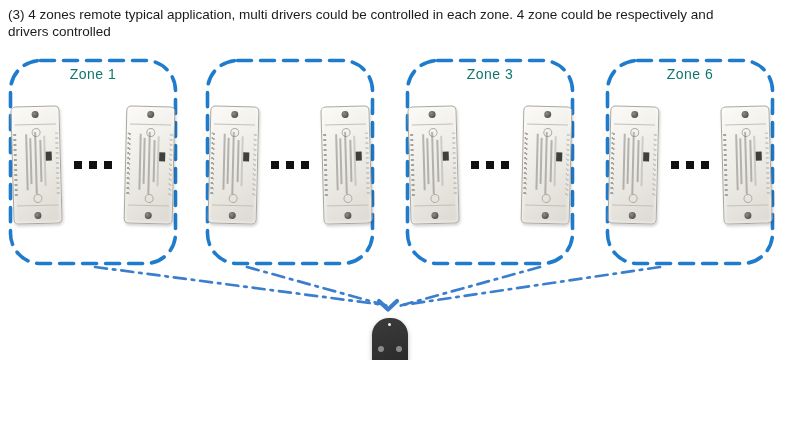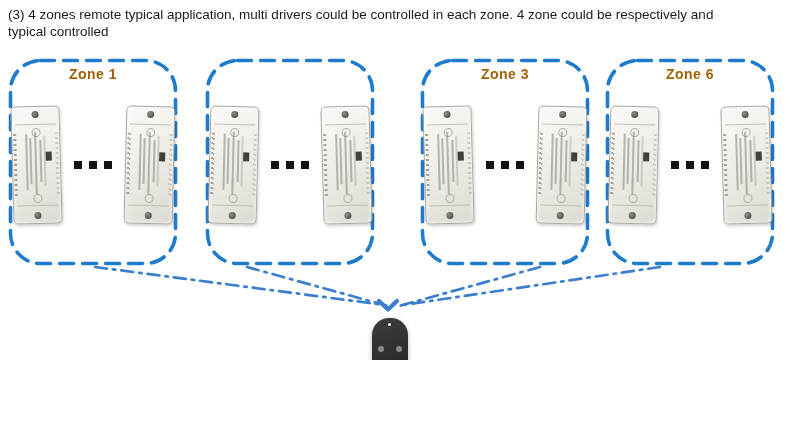"typical controlled" div { text: typical -> drivers }
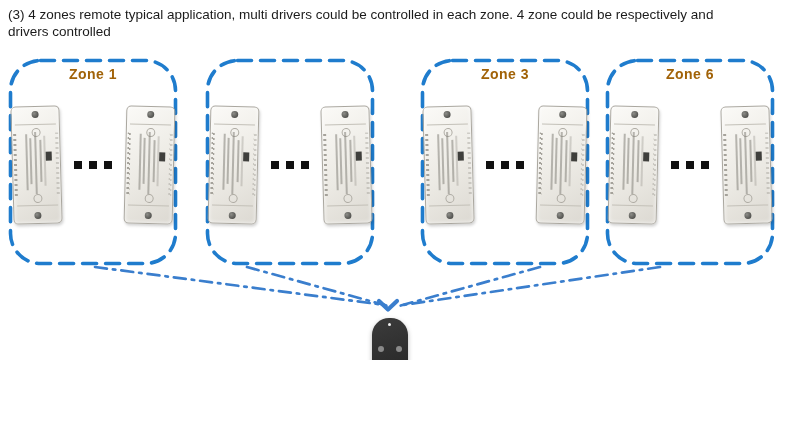"Zone 1" .zone-label { color: #a16207 -> #0f766e; font-weight: bold -> normal }
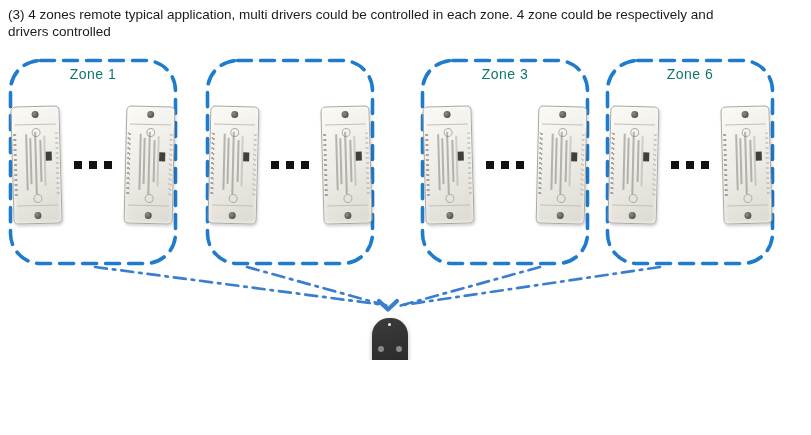"Zone 3" div.zone { left: 420px -> 405px }
